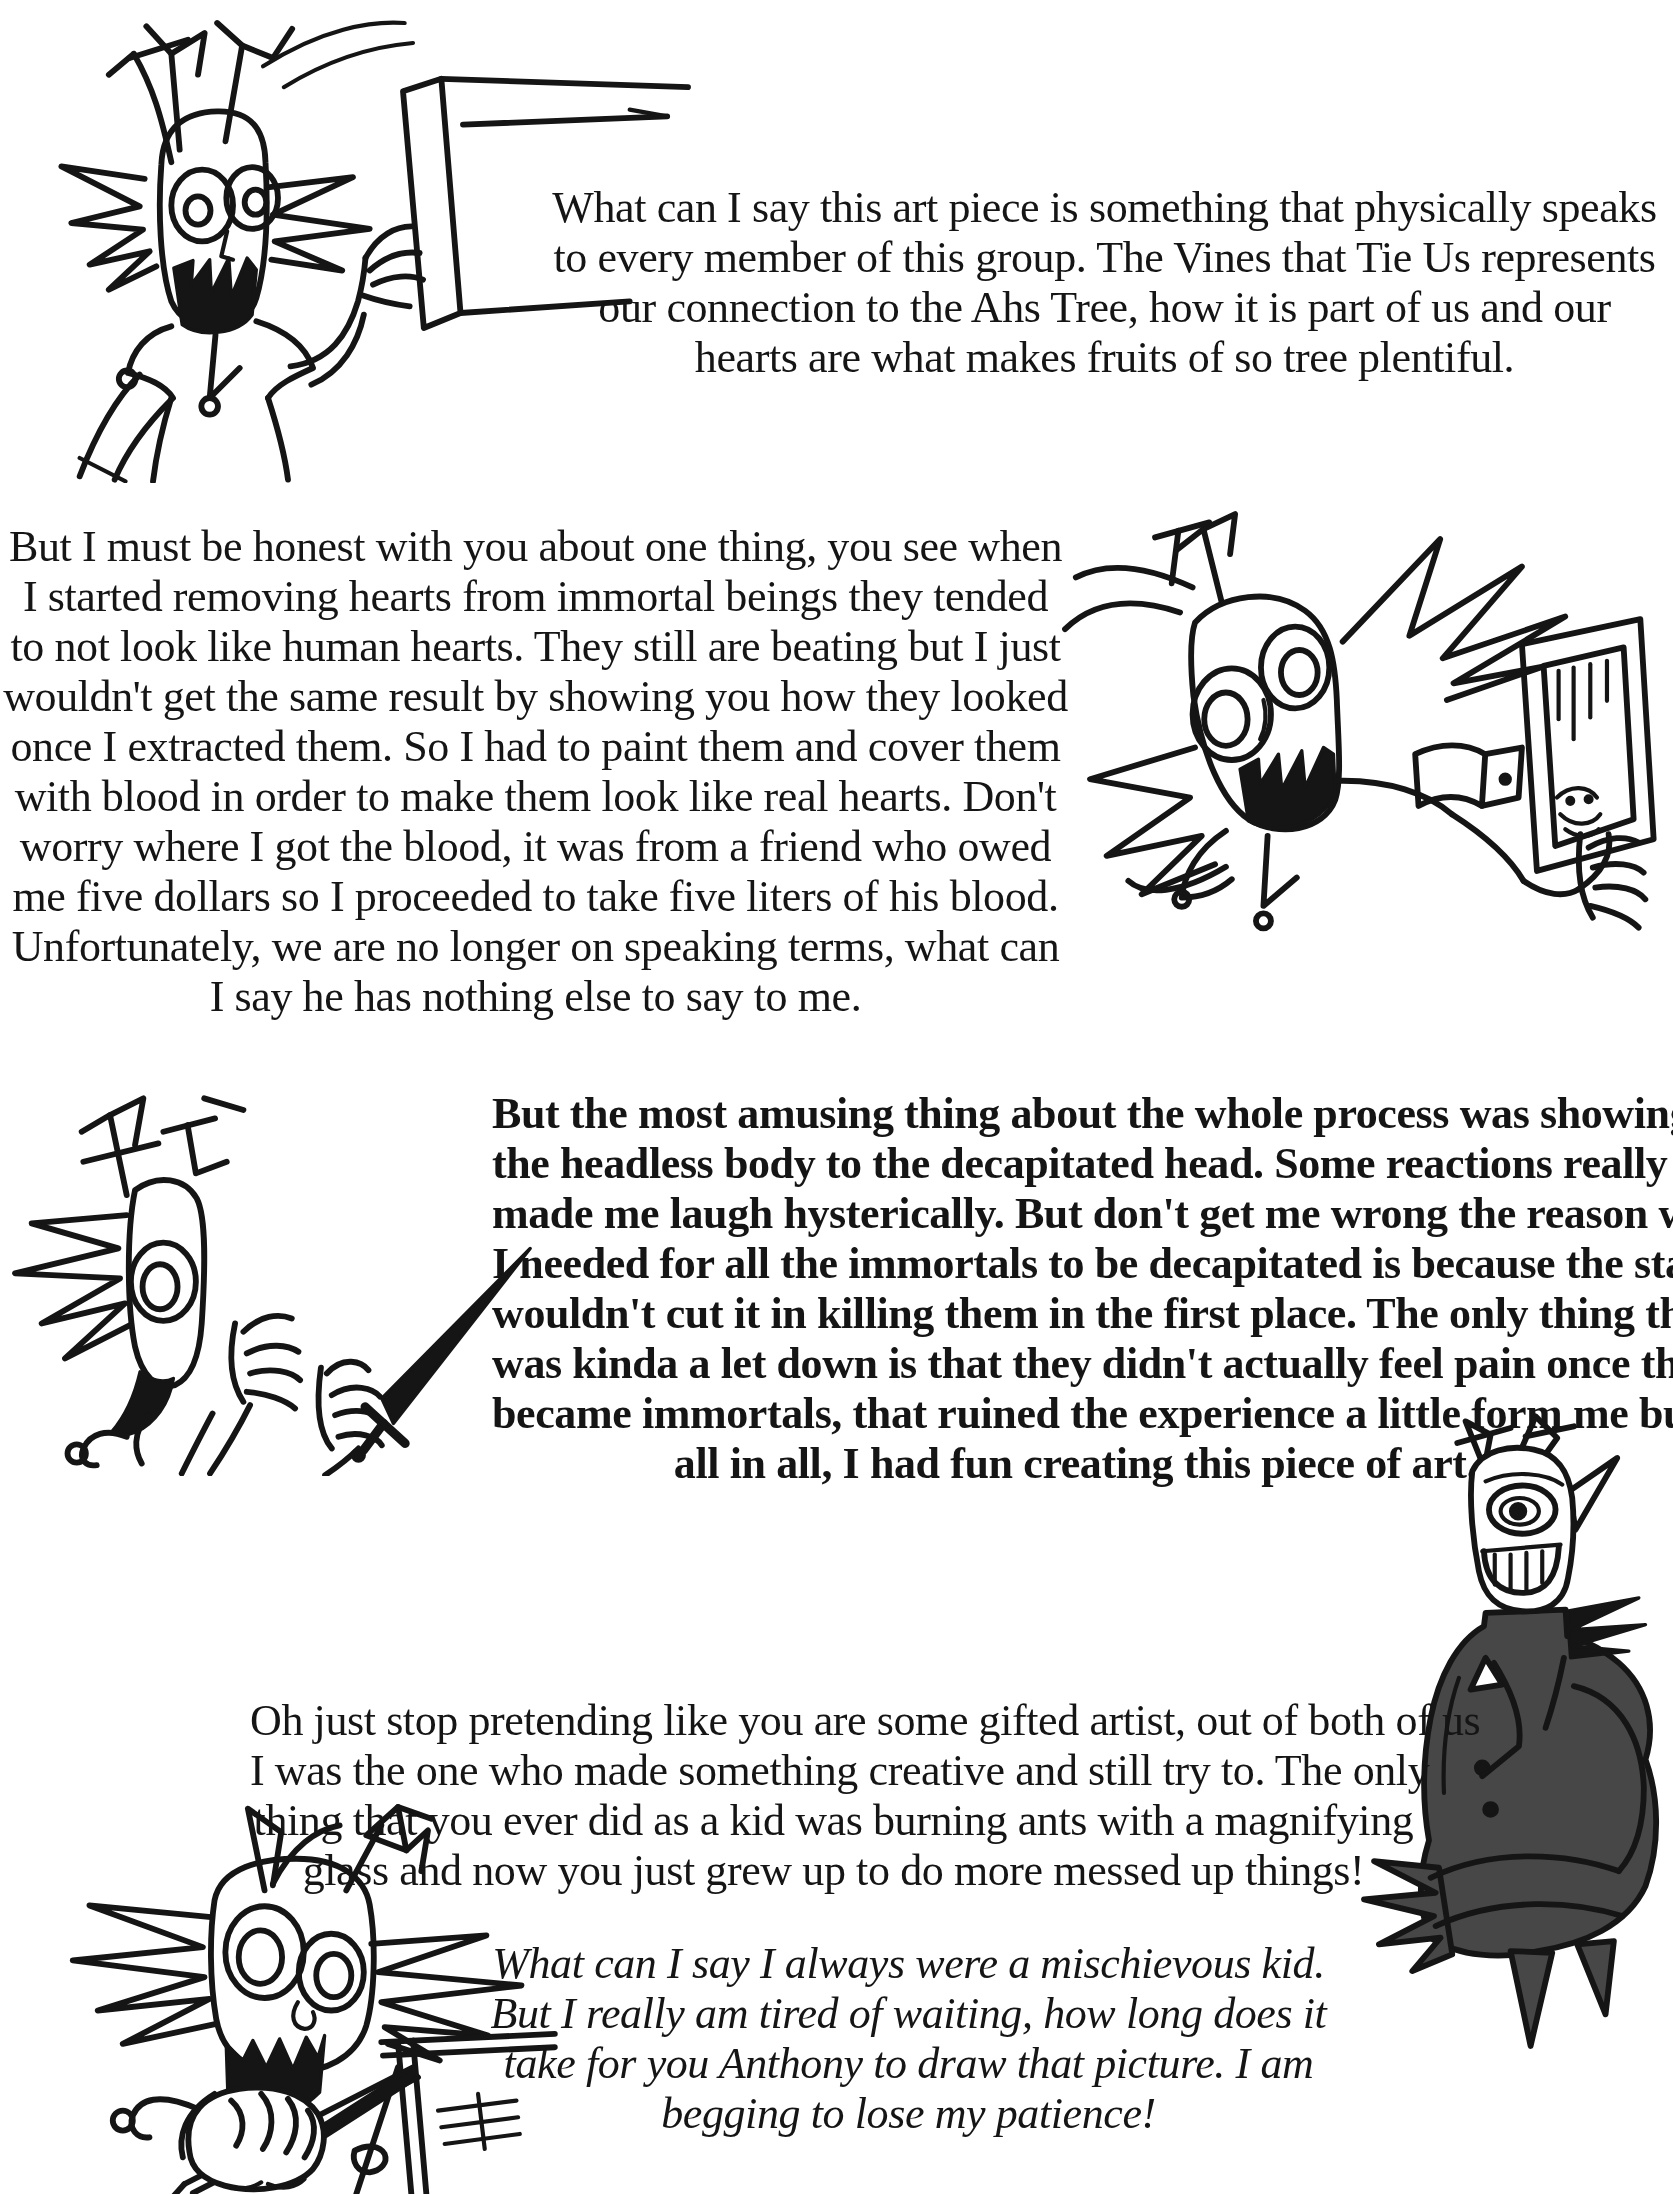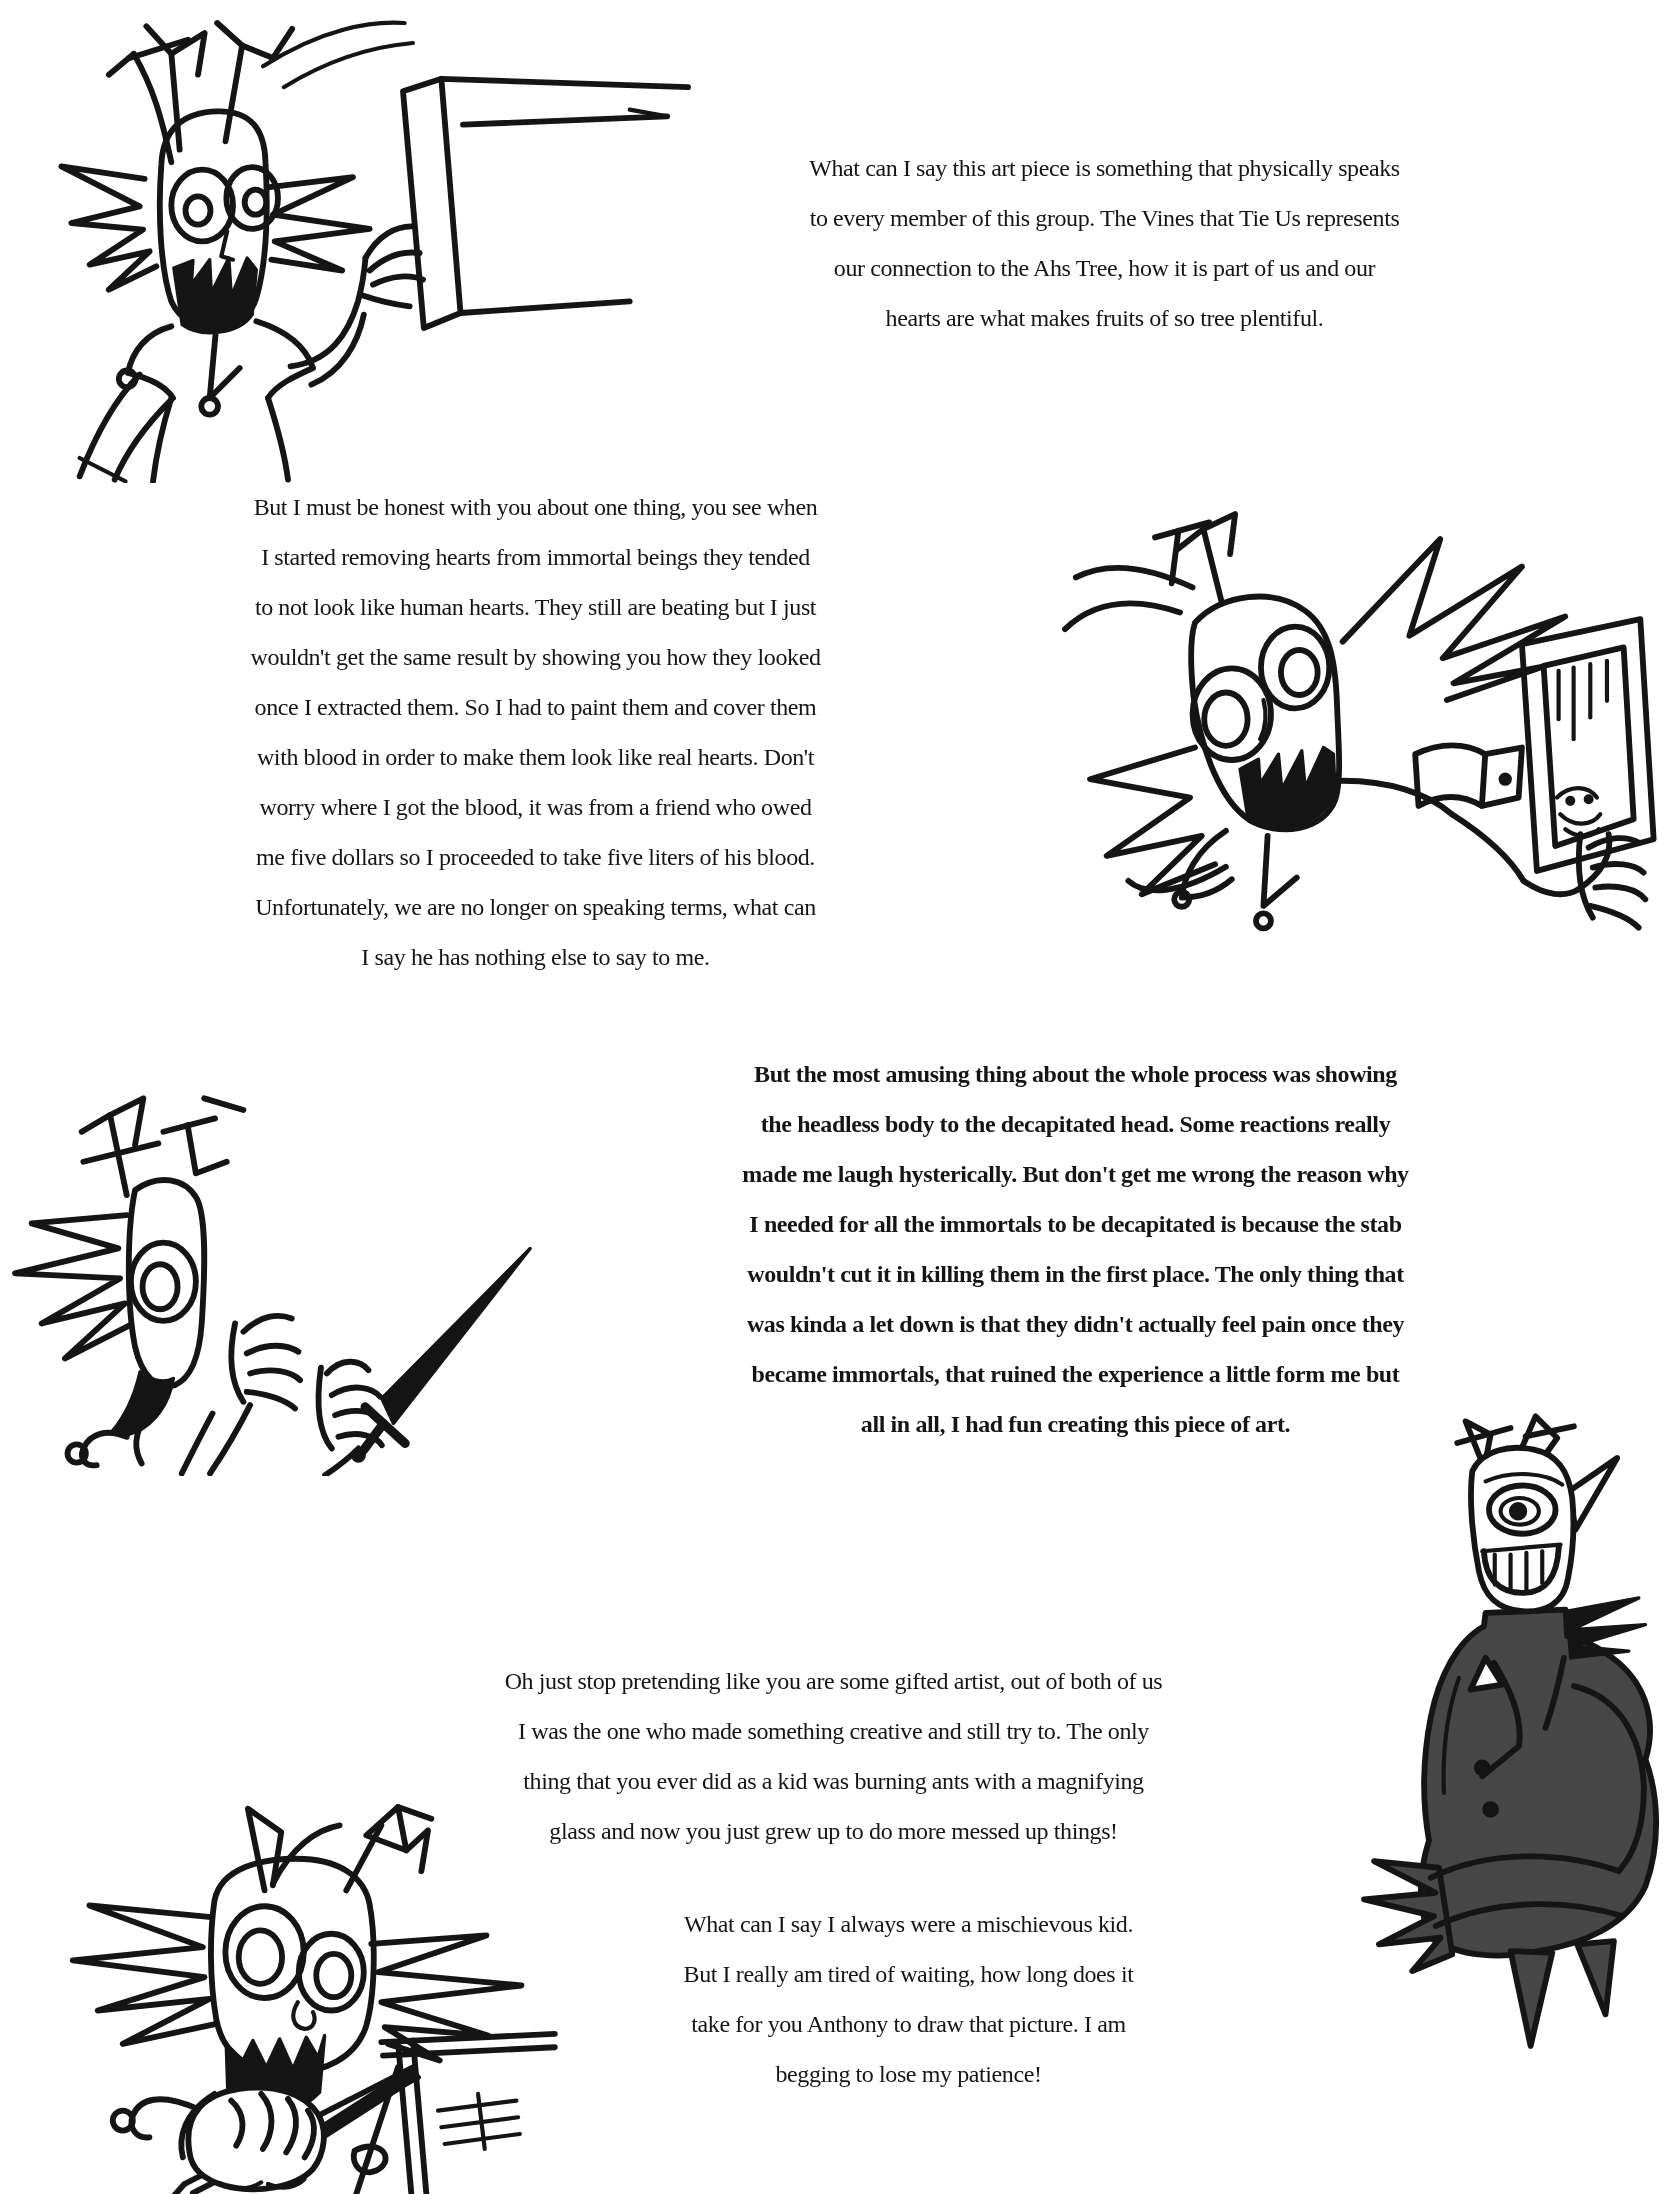"What can I say this" .speech { font-size: 24px -> 44px; margin-top: none -> 40px }
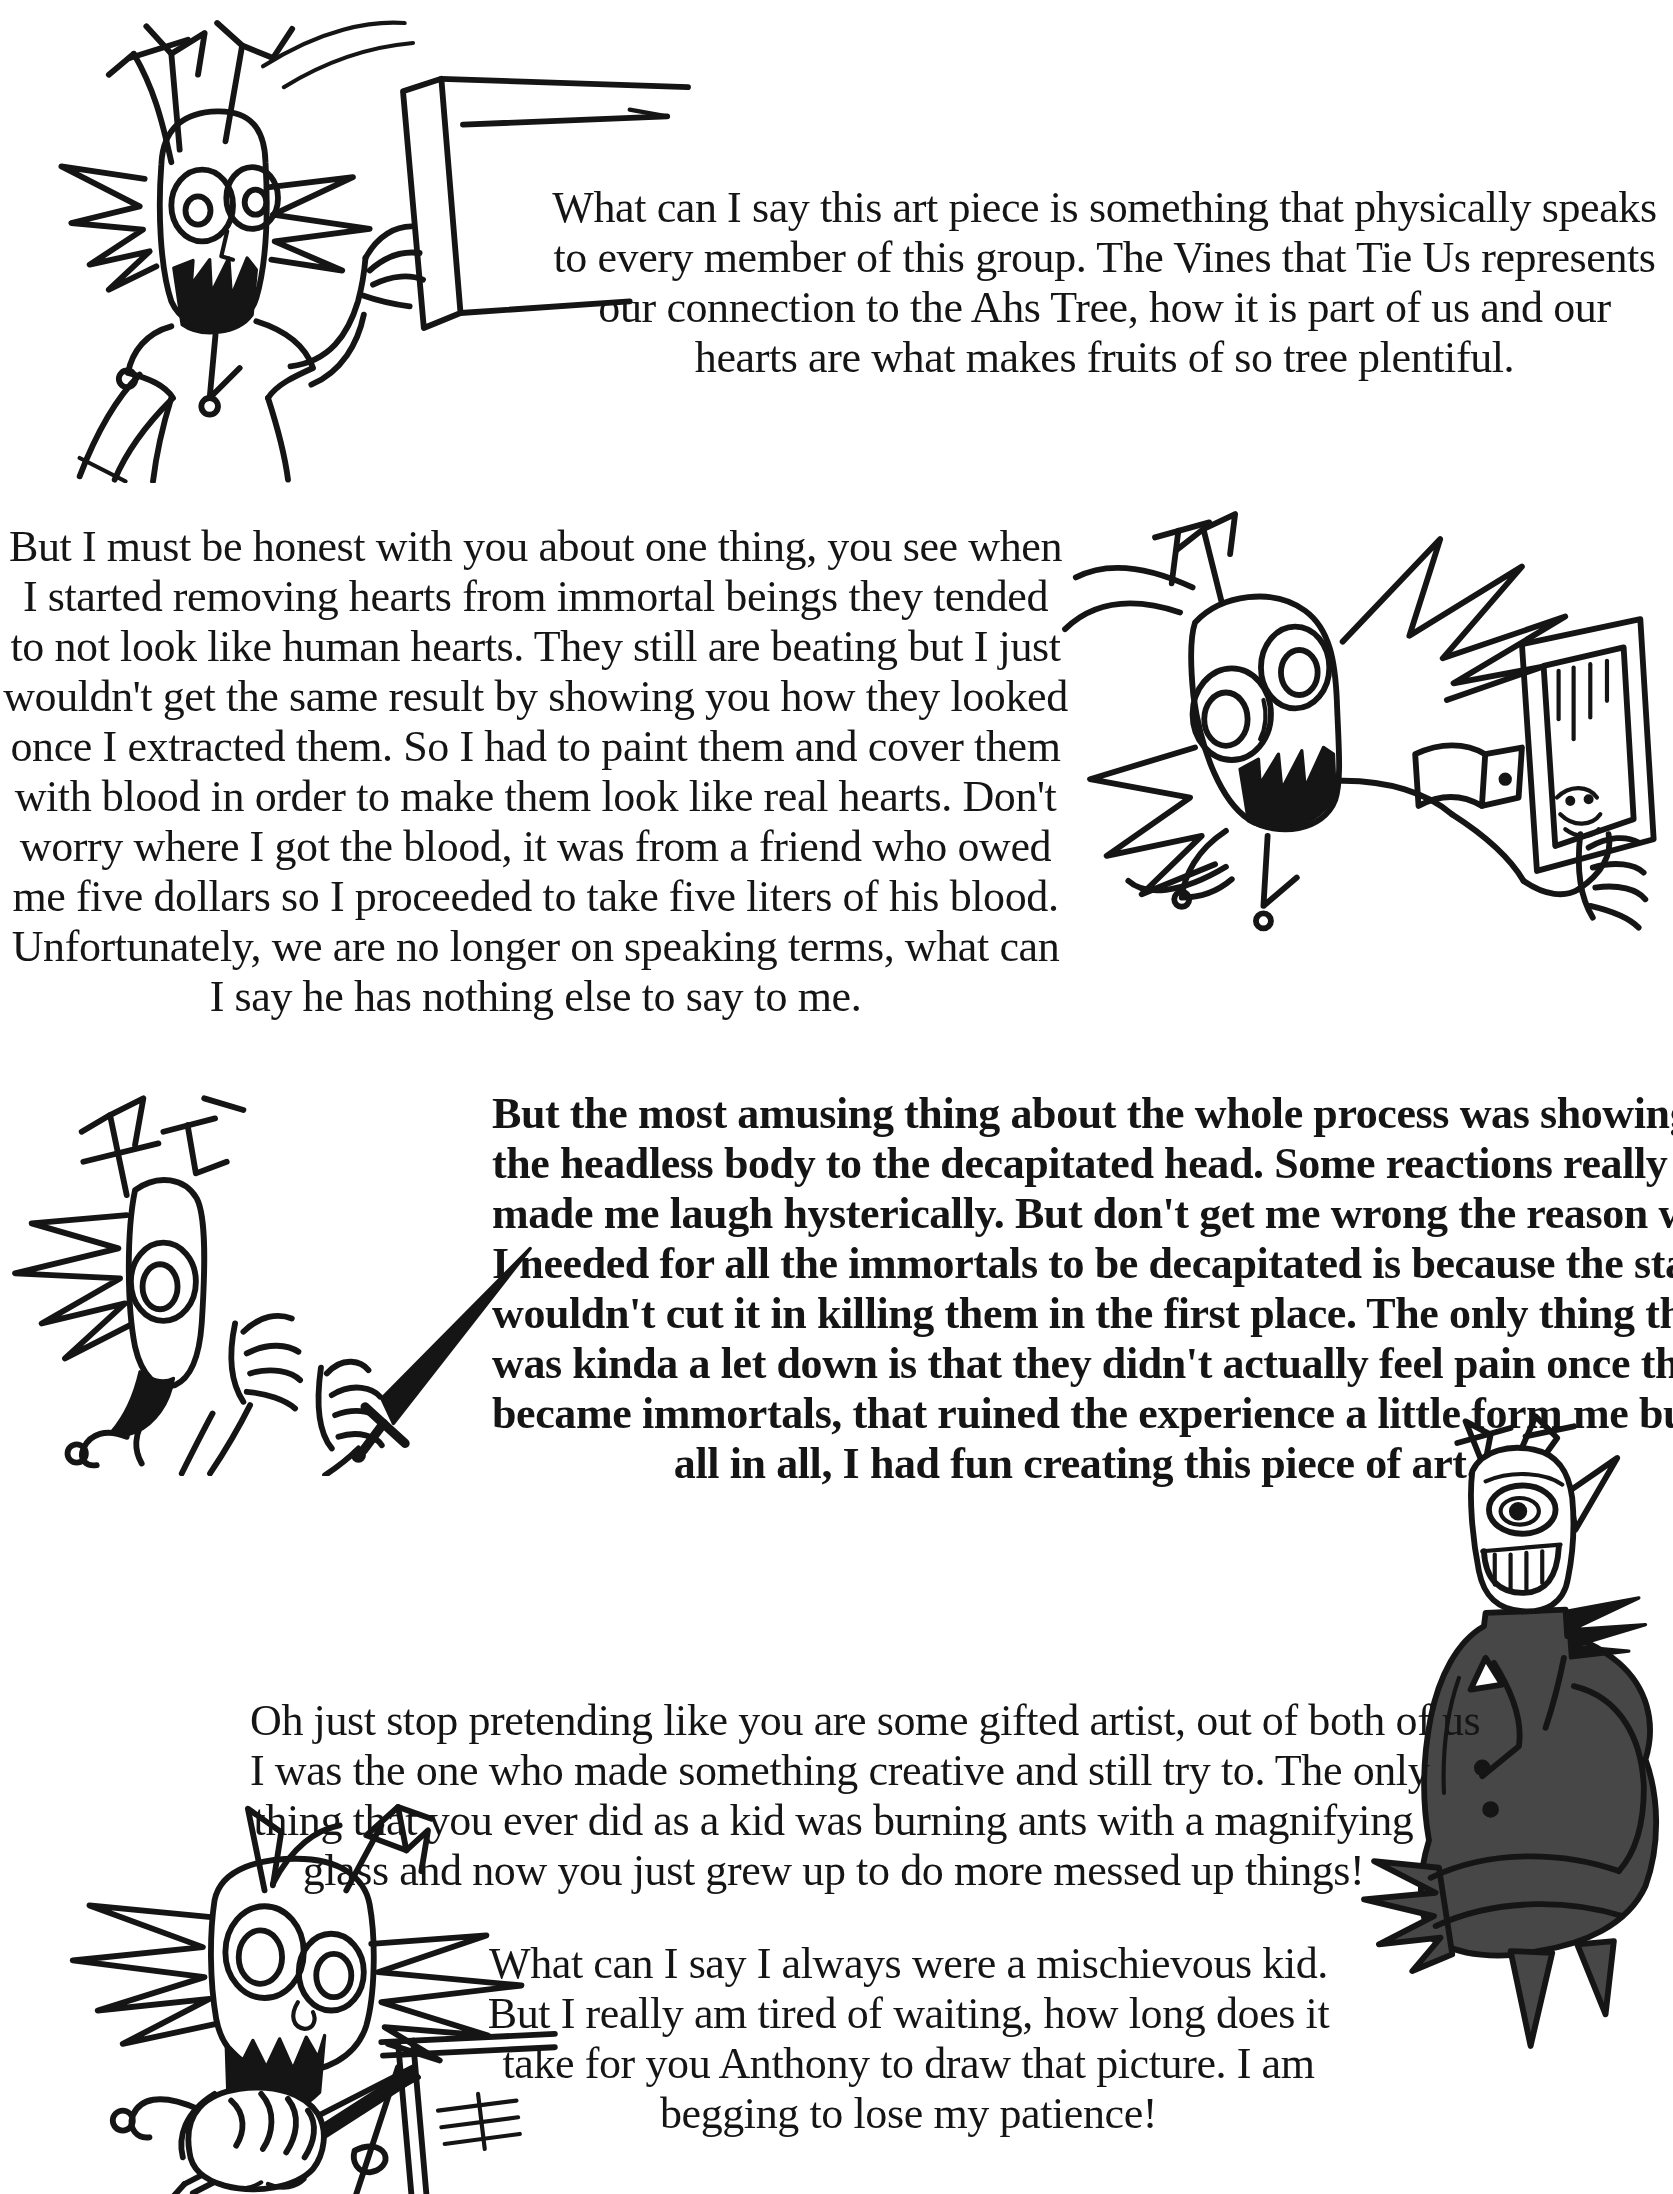"What can I say I" div.speech { font-style: none -> italic }
